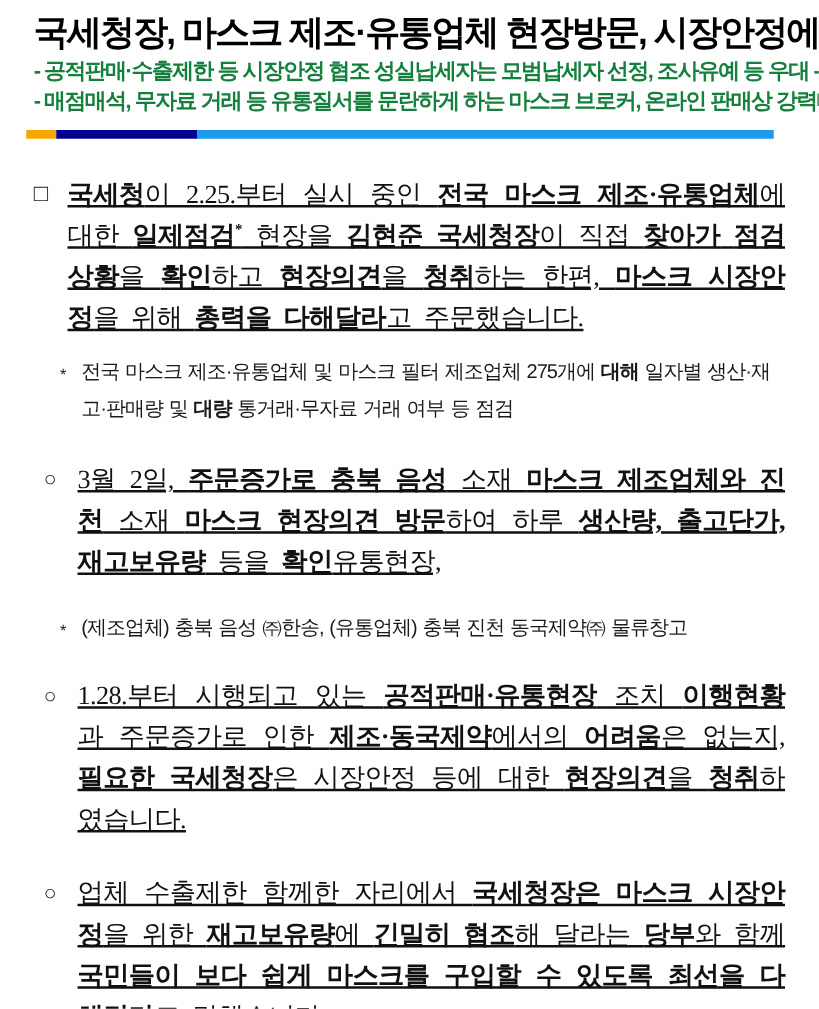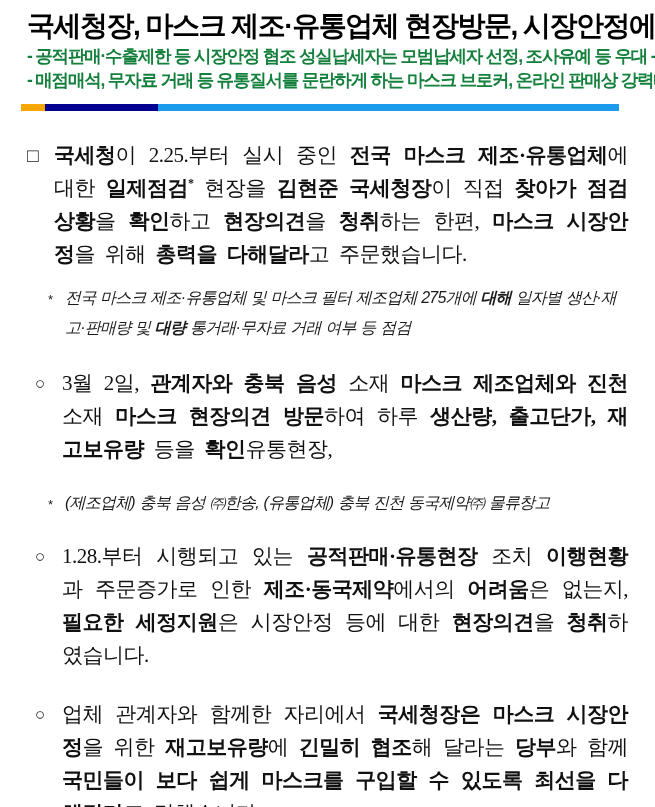"국세청이 2.25.부터 실시 중인 전국" .para .text { text-decoration: none -> underline }
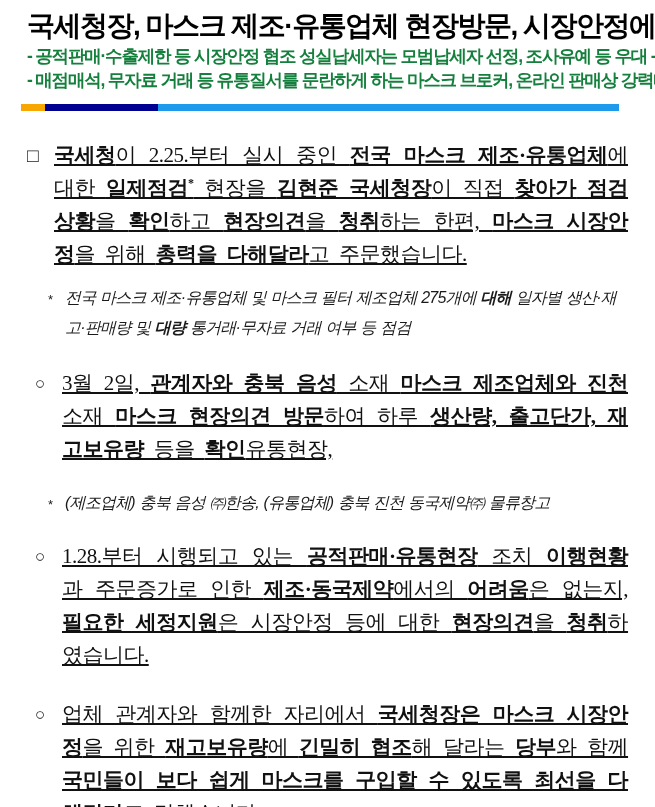"전국 마스크 제조·유통업체 및 마스크" .footnote .text { font-style: italic -> none }
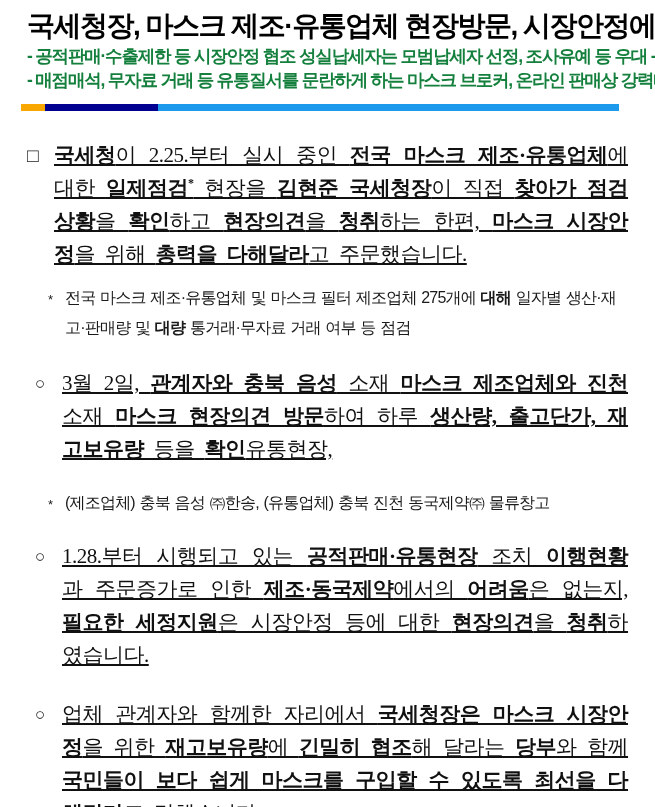"관계자와 충북 음성" span.b { text: 관계자와 -> 주문증가로 }
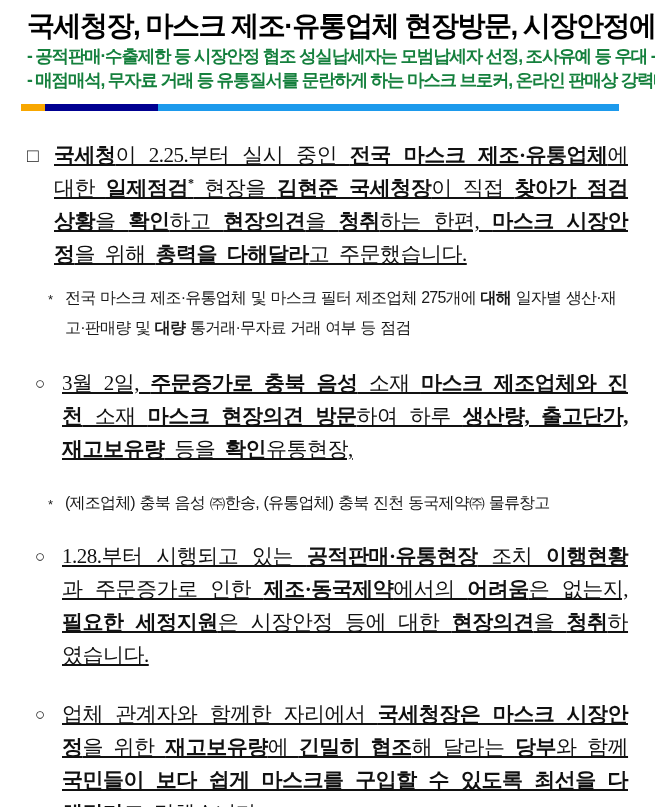"필요한 세정지원" span.b { text: 세정지원 -> 국세청장 }
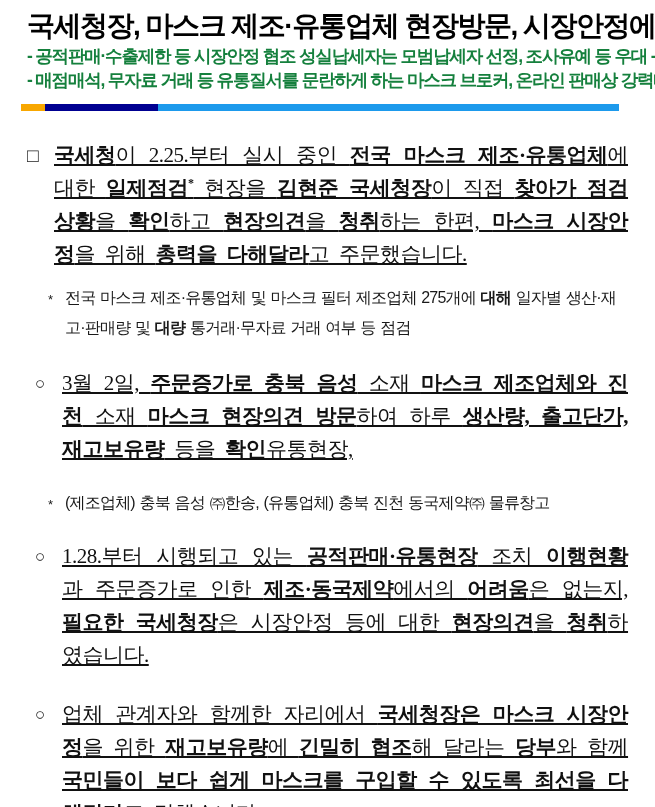"업체 관계자와 함께한 자리에서" span { text: 관계자와 -> 수출제한 }
